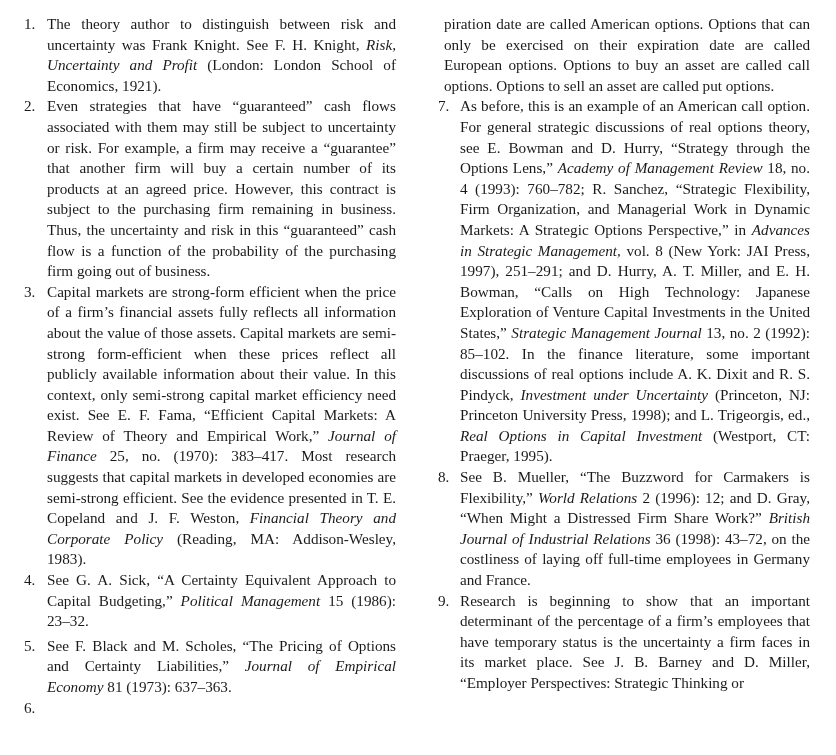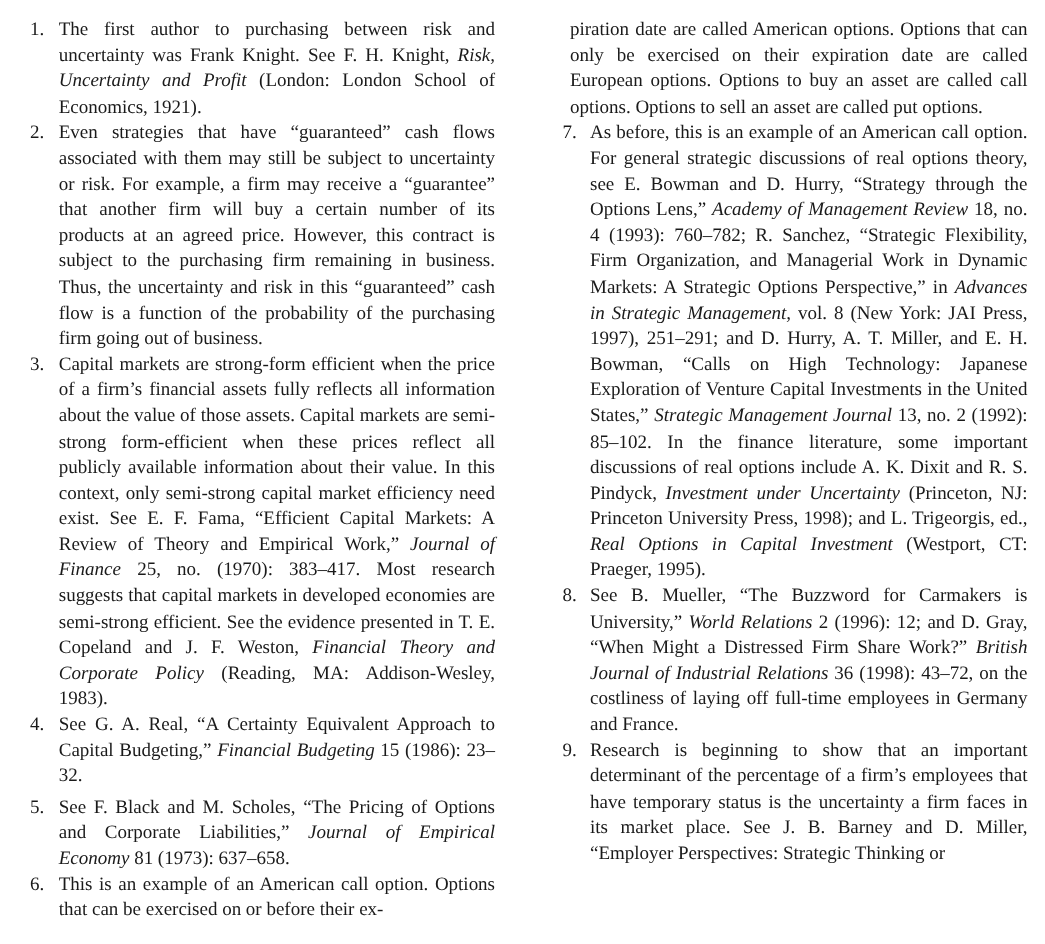"The first author to purchasing" span { text: first author to purchasing -> theory author to distinguish }
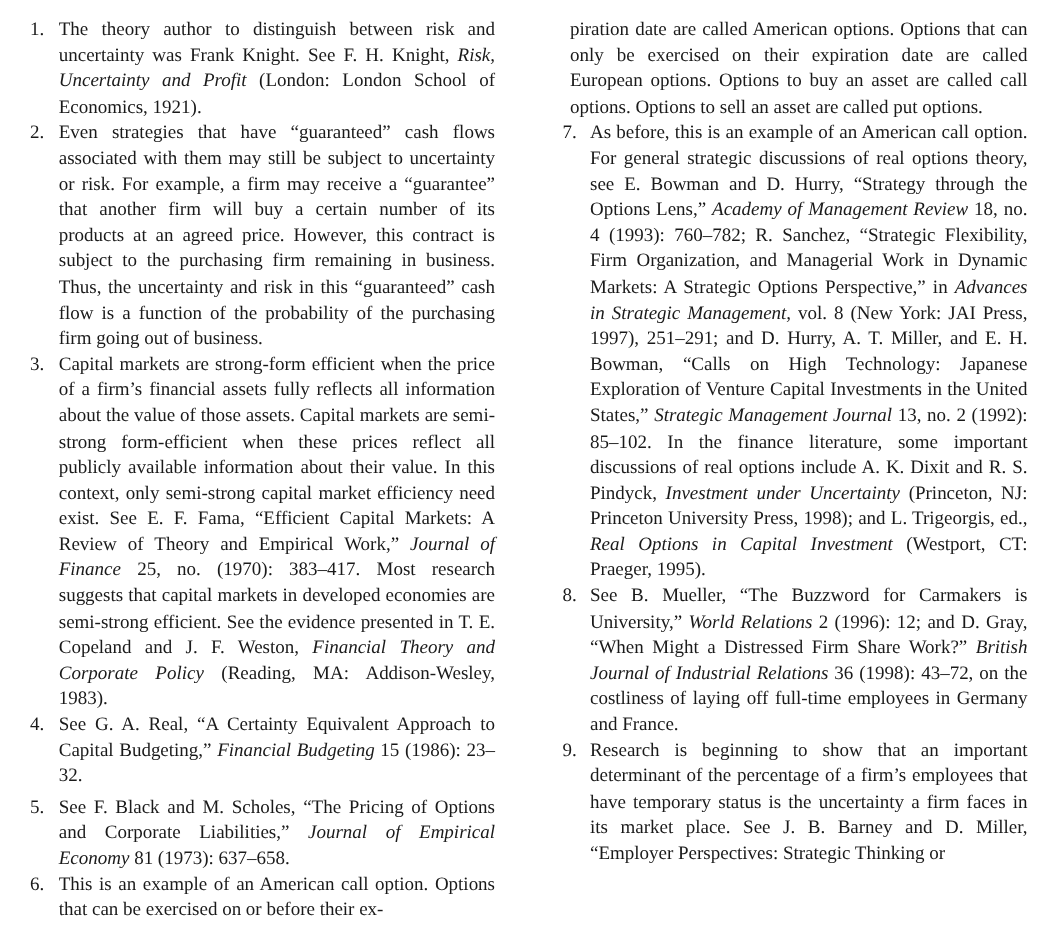"piration date are called American" .col.right { left: 450px -> 438px }
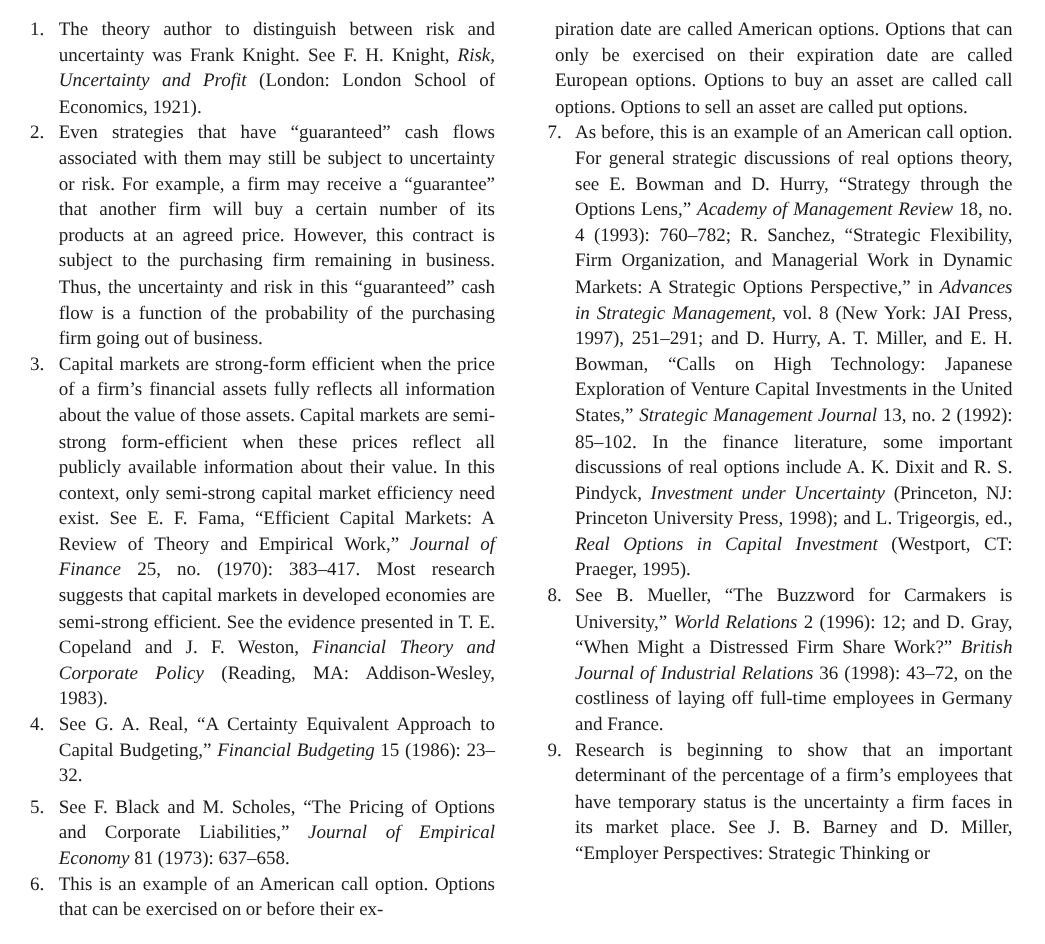"See B. Mueller, “The Buzzword" span { text: University -> Flexibility }
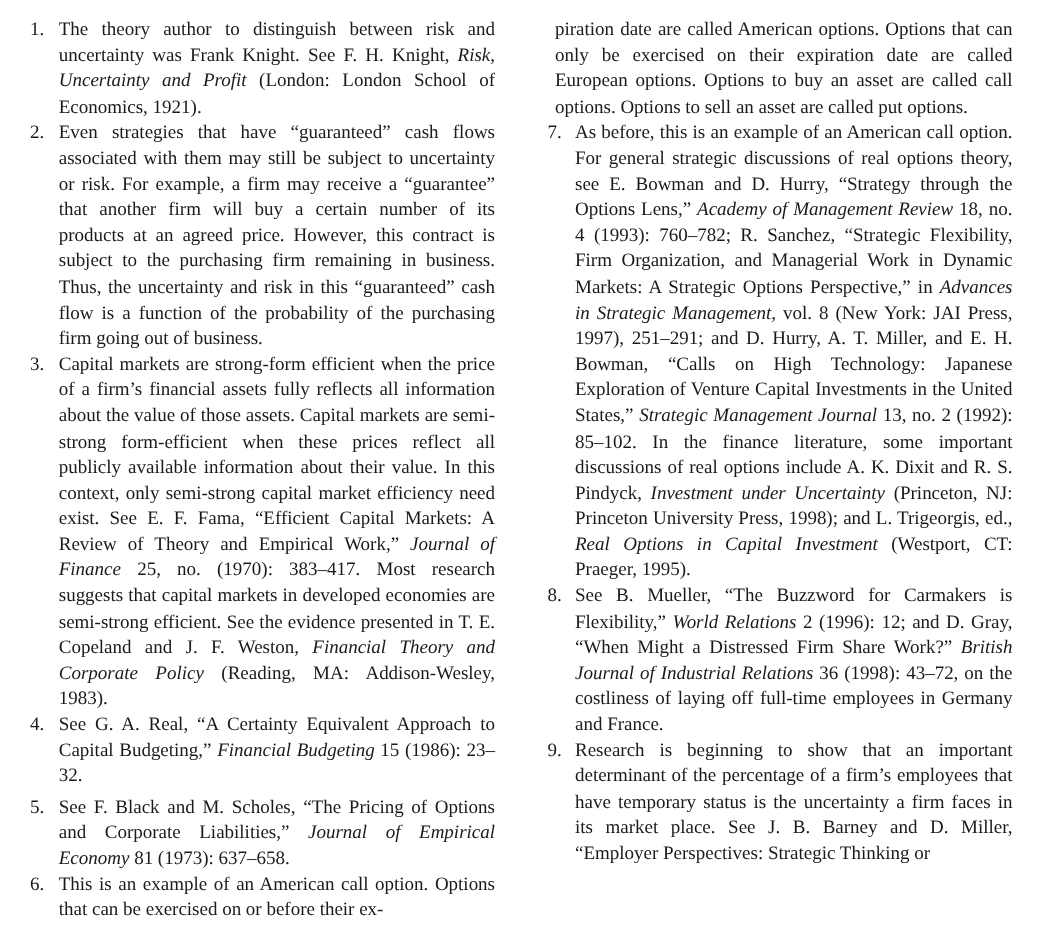"See G. A. Real, “A" span { text: Real -> Sick }
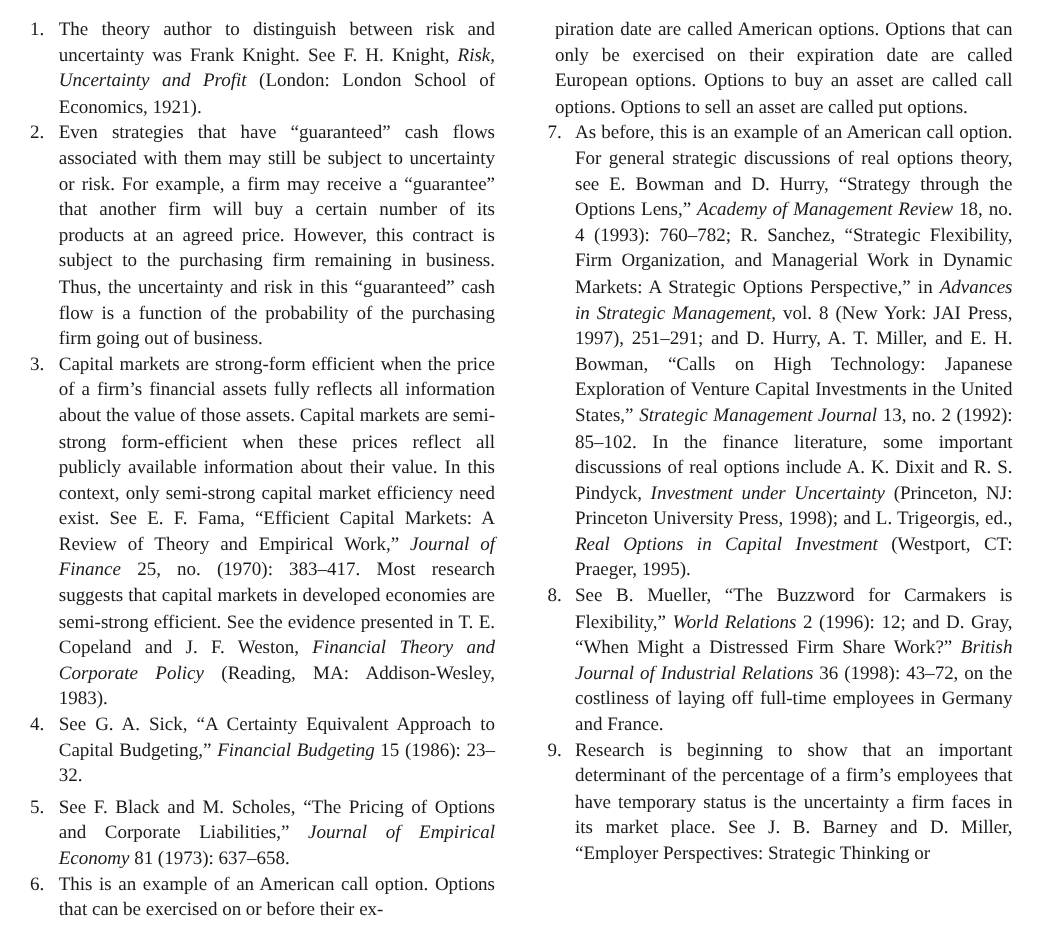"Financial Budgeting" em { text: Financial Budgeting -> Political Management }
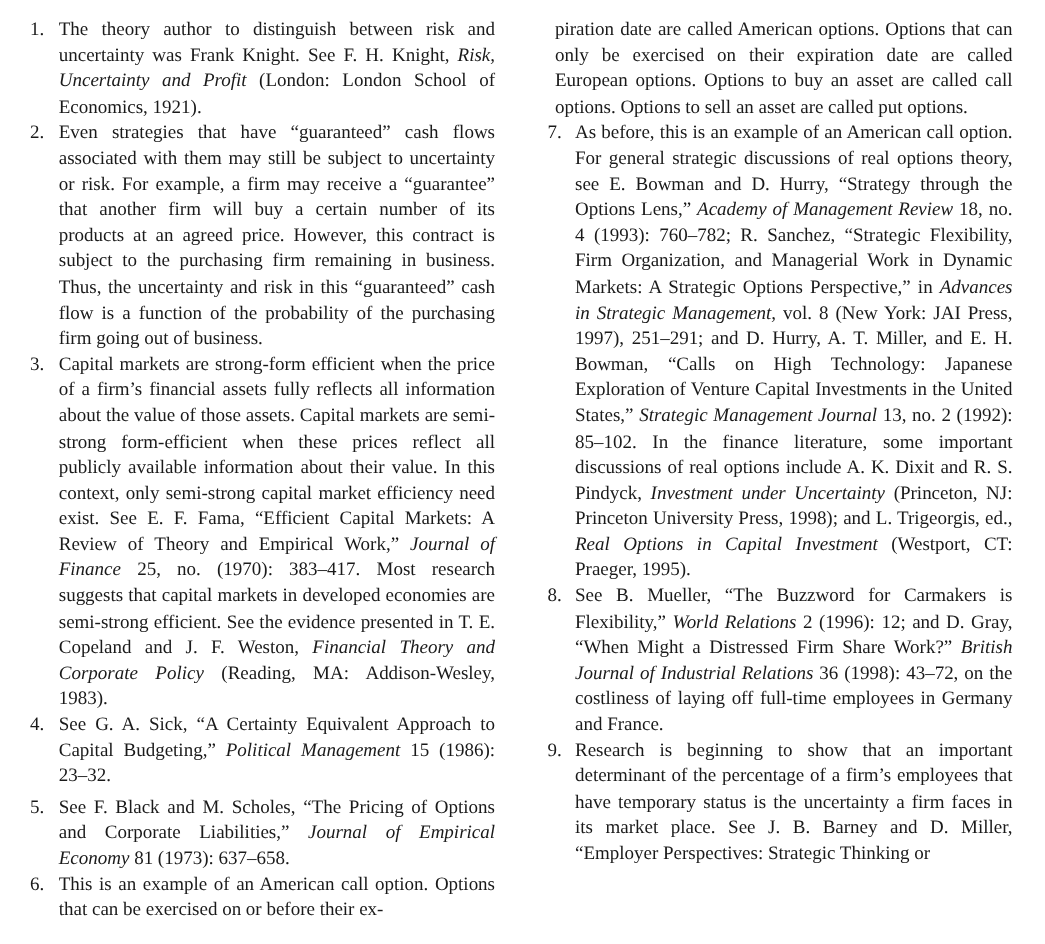"See F. Black and M." span { text: Corporate -> Certainty }
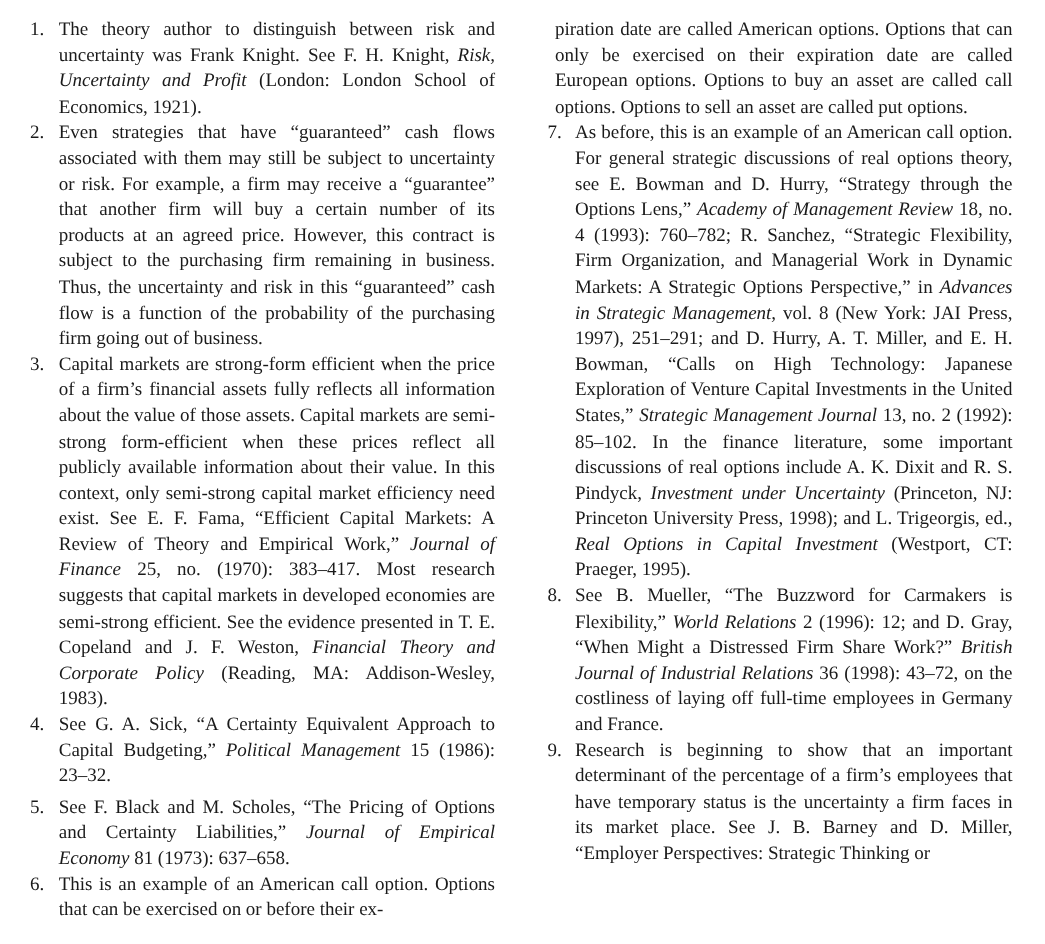"81 (1973): 637–658." span { text: 658 -> 363 }
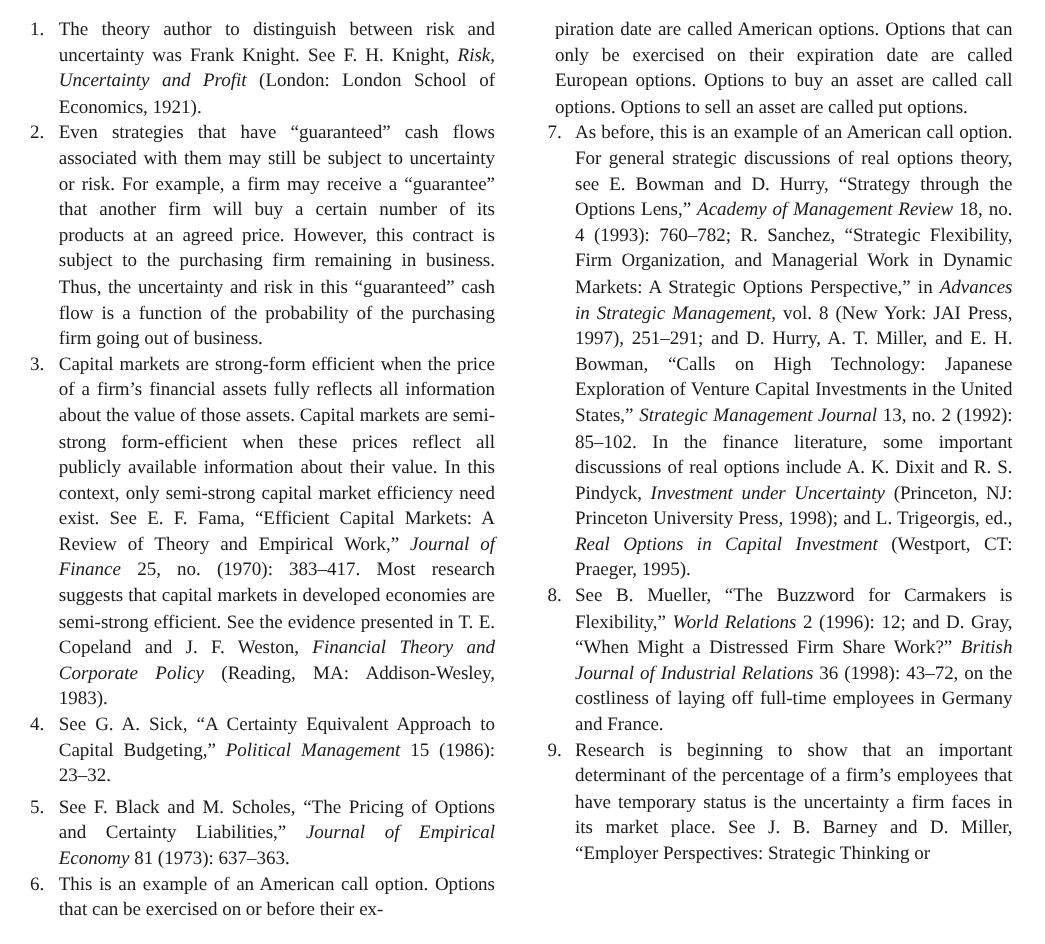"This is an example of" span { html: <span>This is an example of an American call option. Options that can be exercised on or before their ex-</span> -> none }
